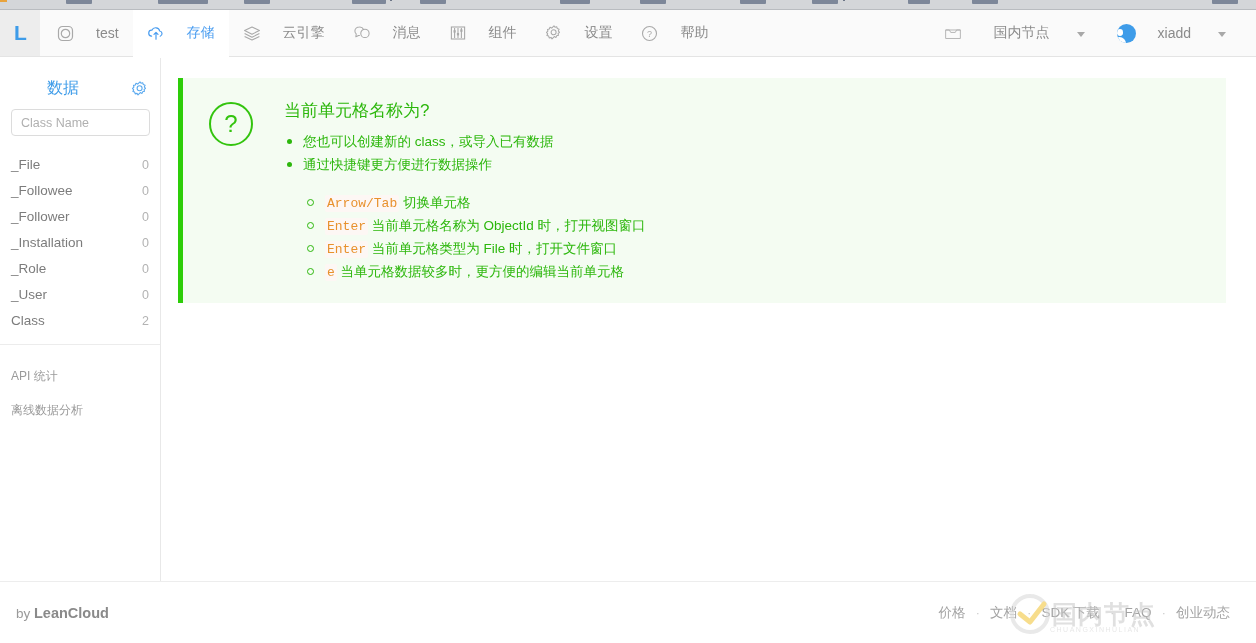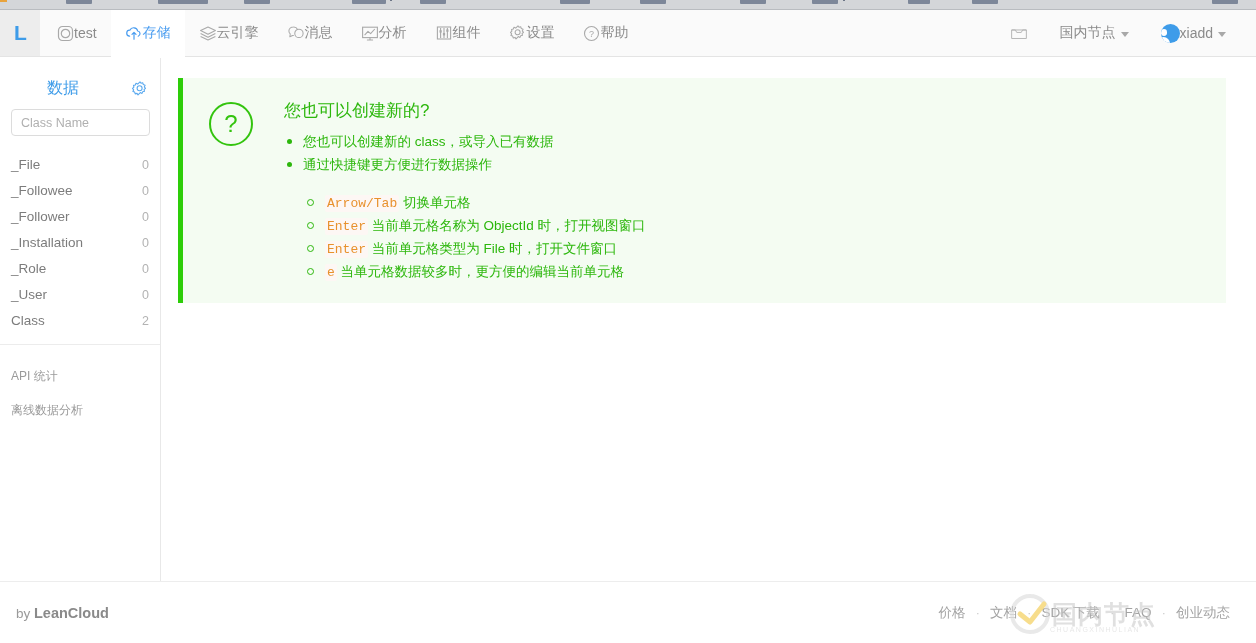"test" .nav-item { gap: 0 -> 22px }
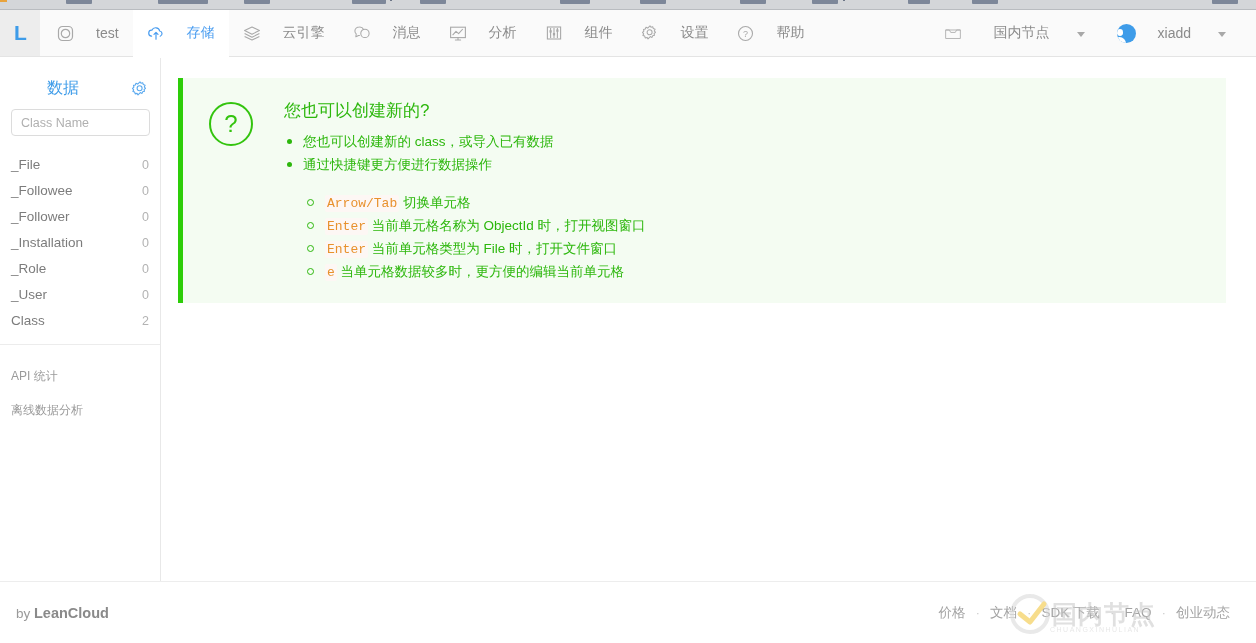"分析" div.nav-item { html: <div> <span> <svg> <rect></rect> <path></path> <path></path> </svg> </span> <span>分析</span> </div> -> none }
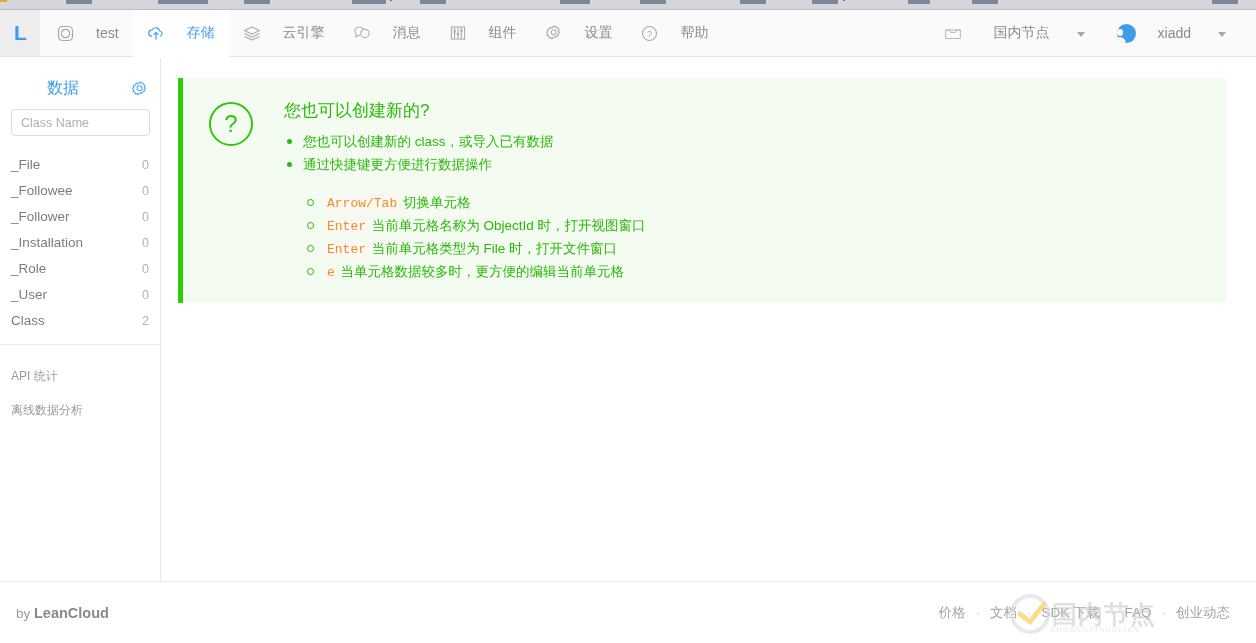"您也可以创建新的?" div.help-title { text: 您也可以创建新的 -> 当前单元格名称为 }
